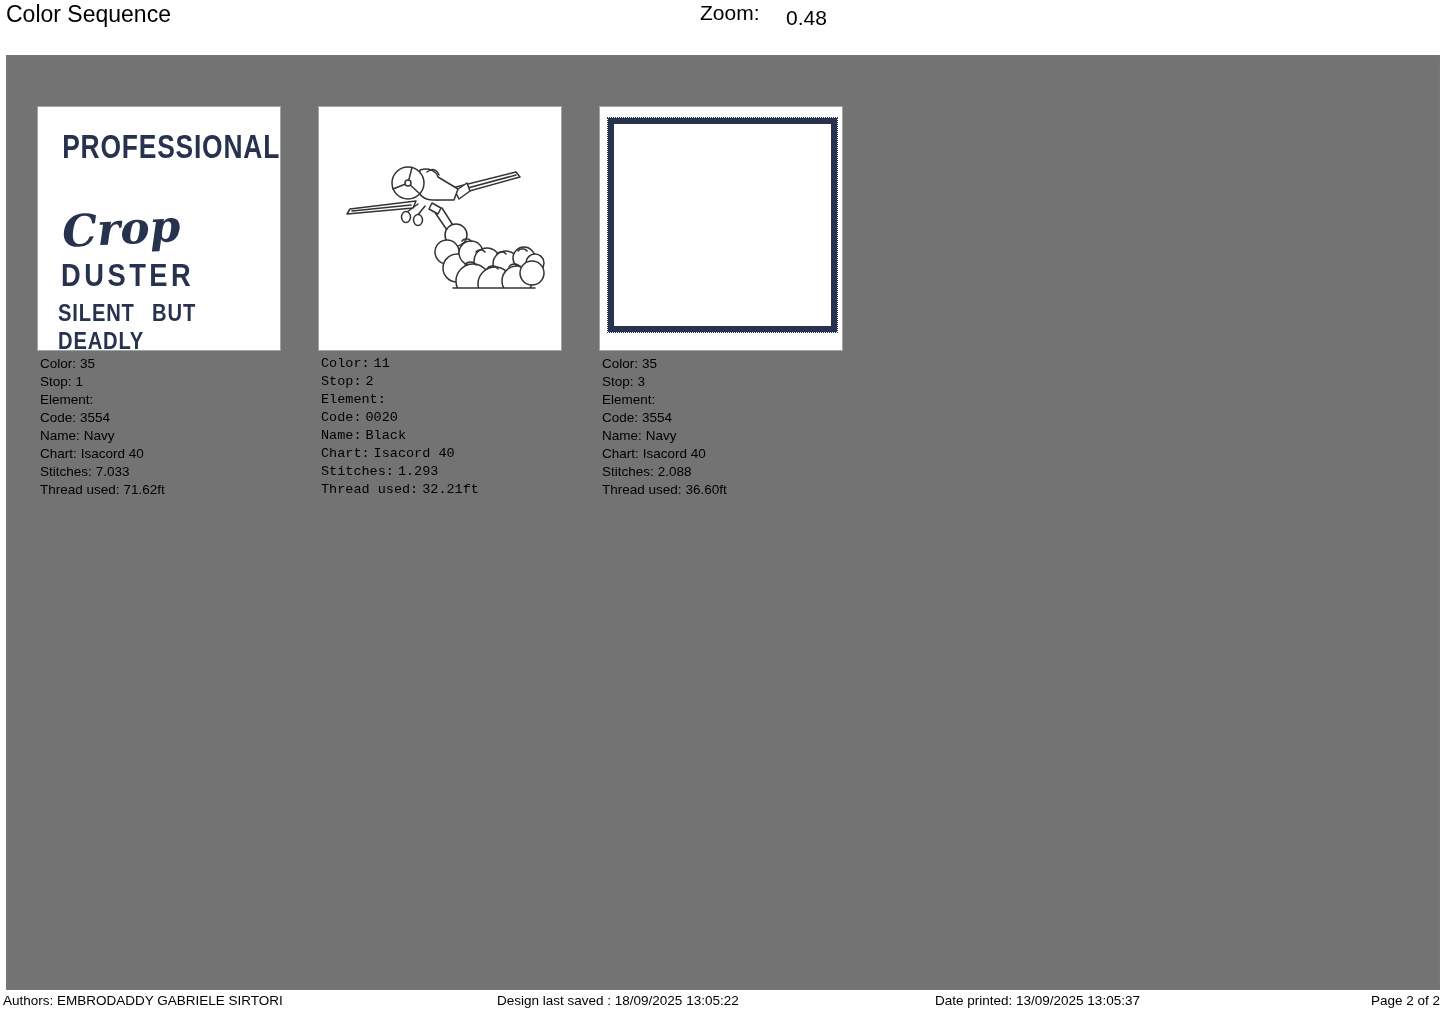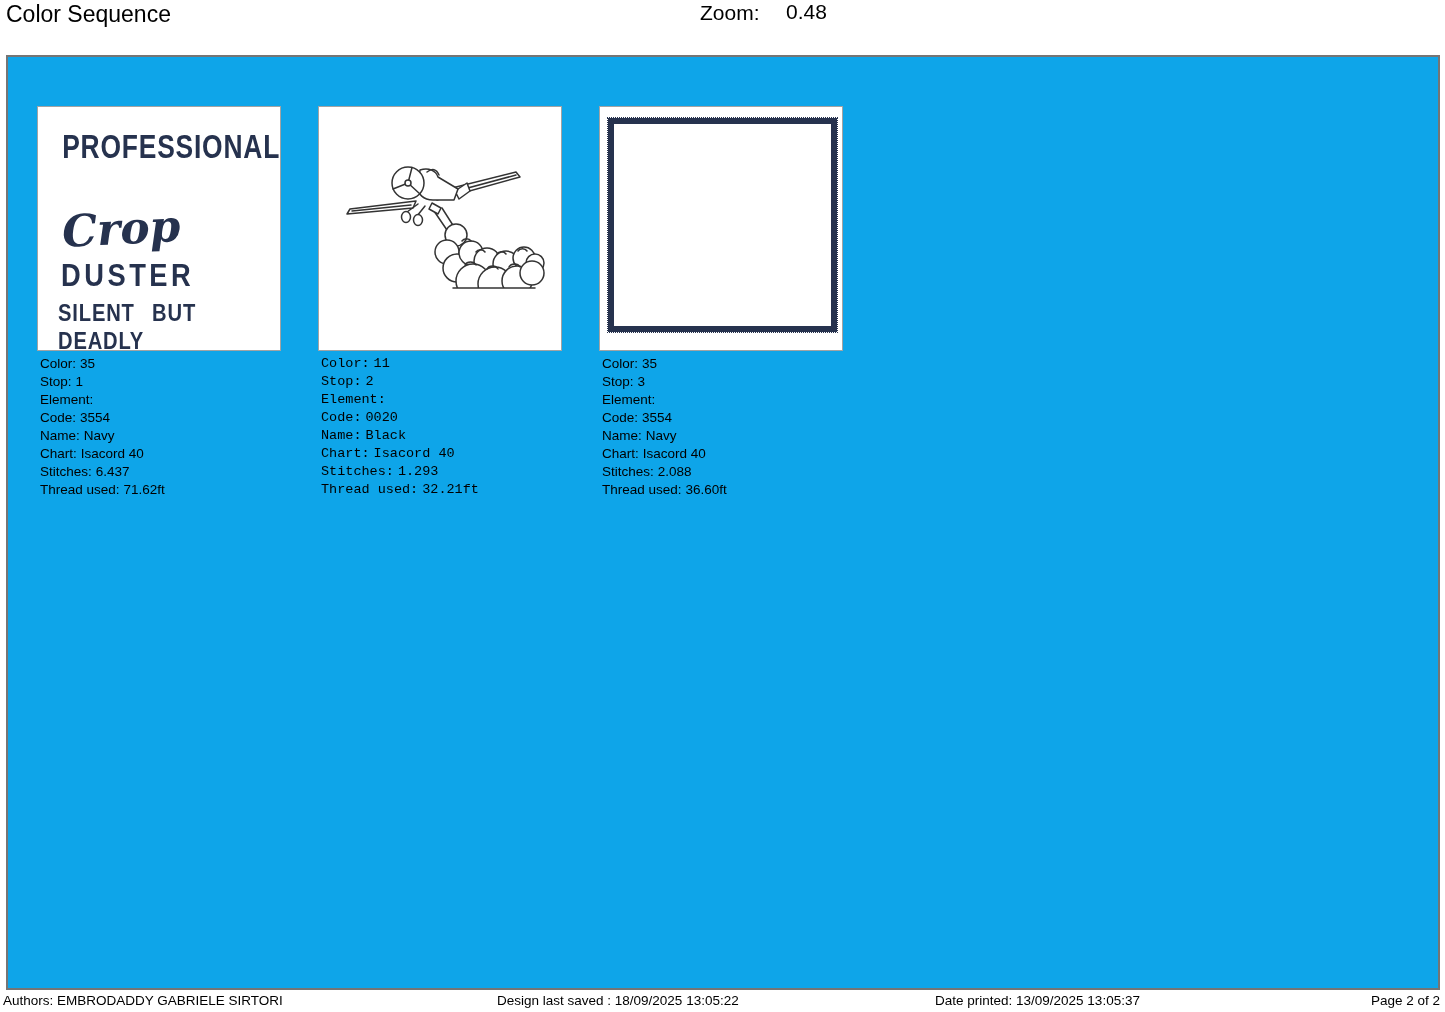"0.48" .zoom-value { top: 0 -> 6px }
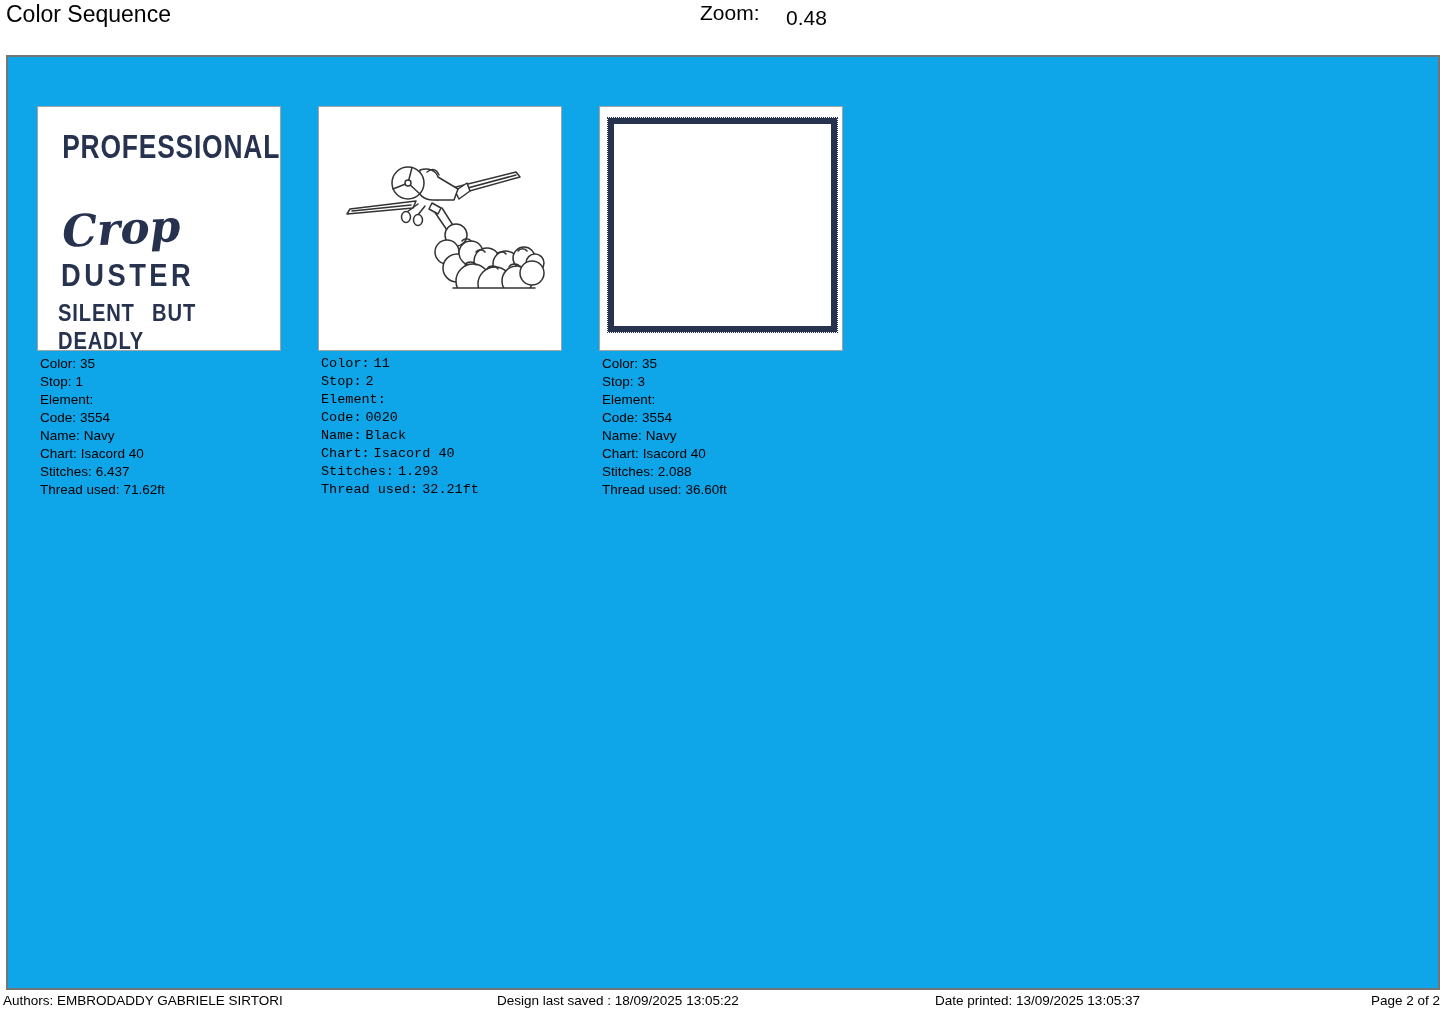"PROFESSIONAL" .main-area { background: #0ea5e9 -> #737373 }
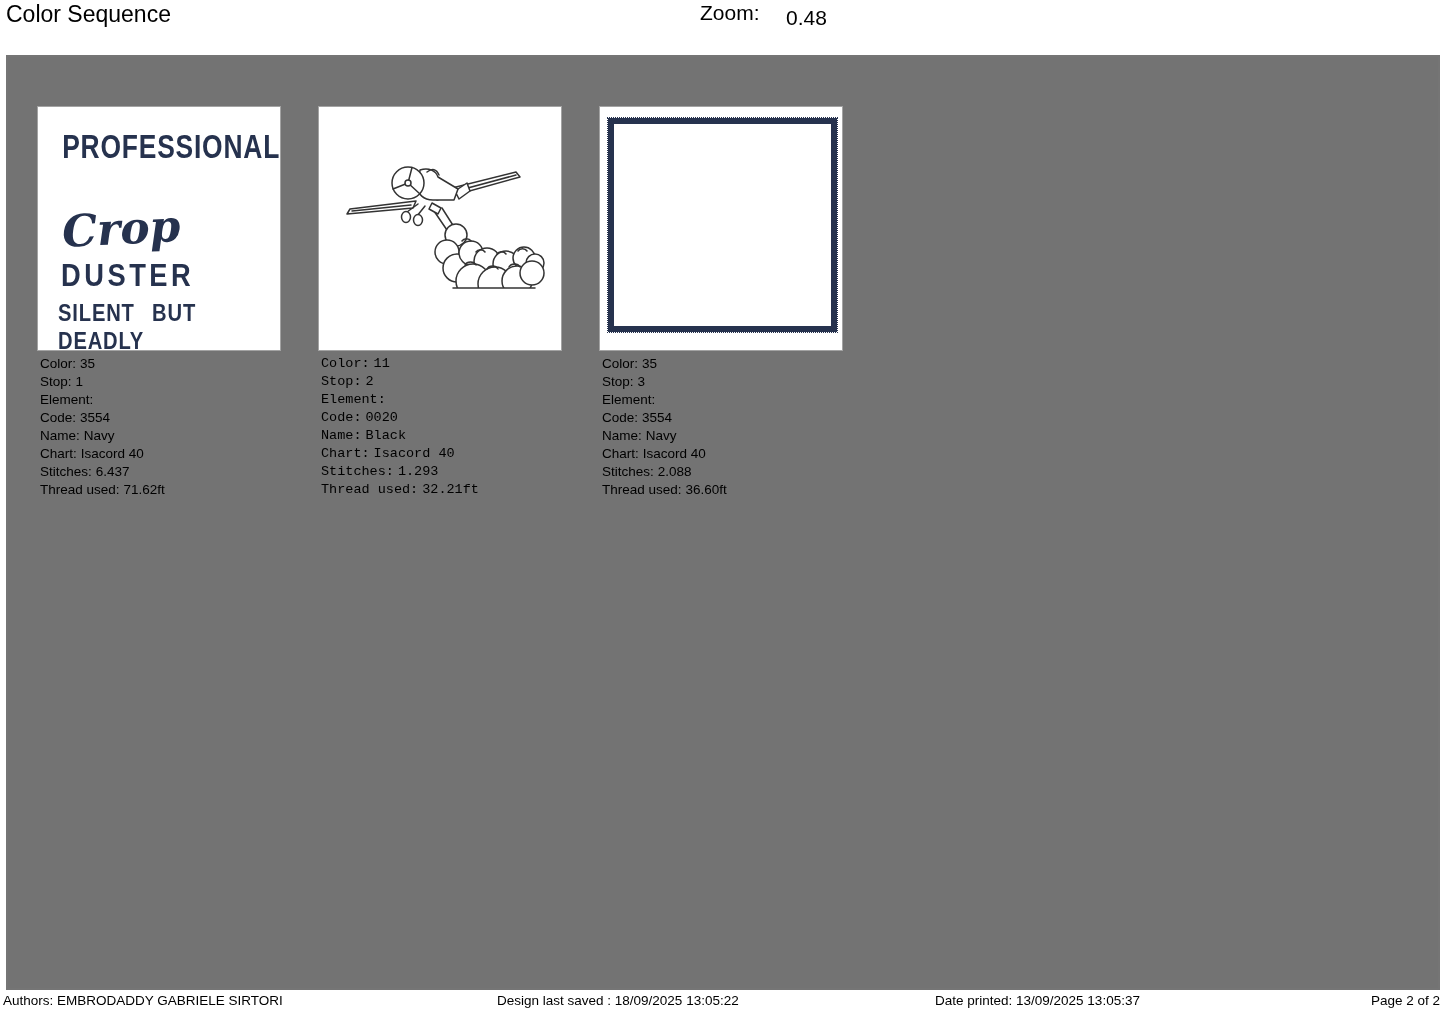"6.437" span.fv { text: 6.437 -> 7.033 }
